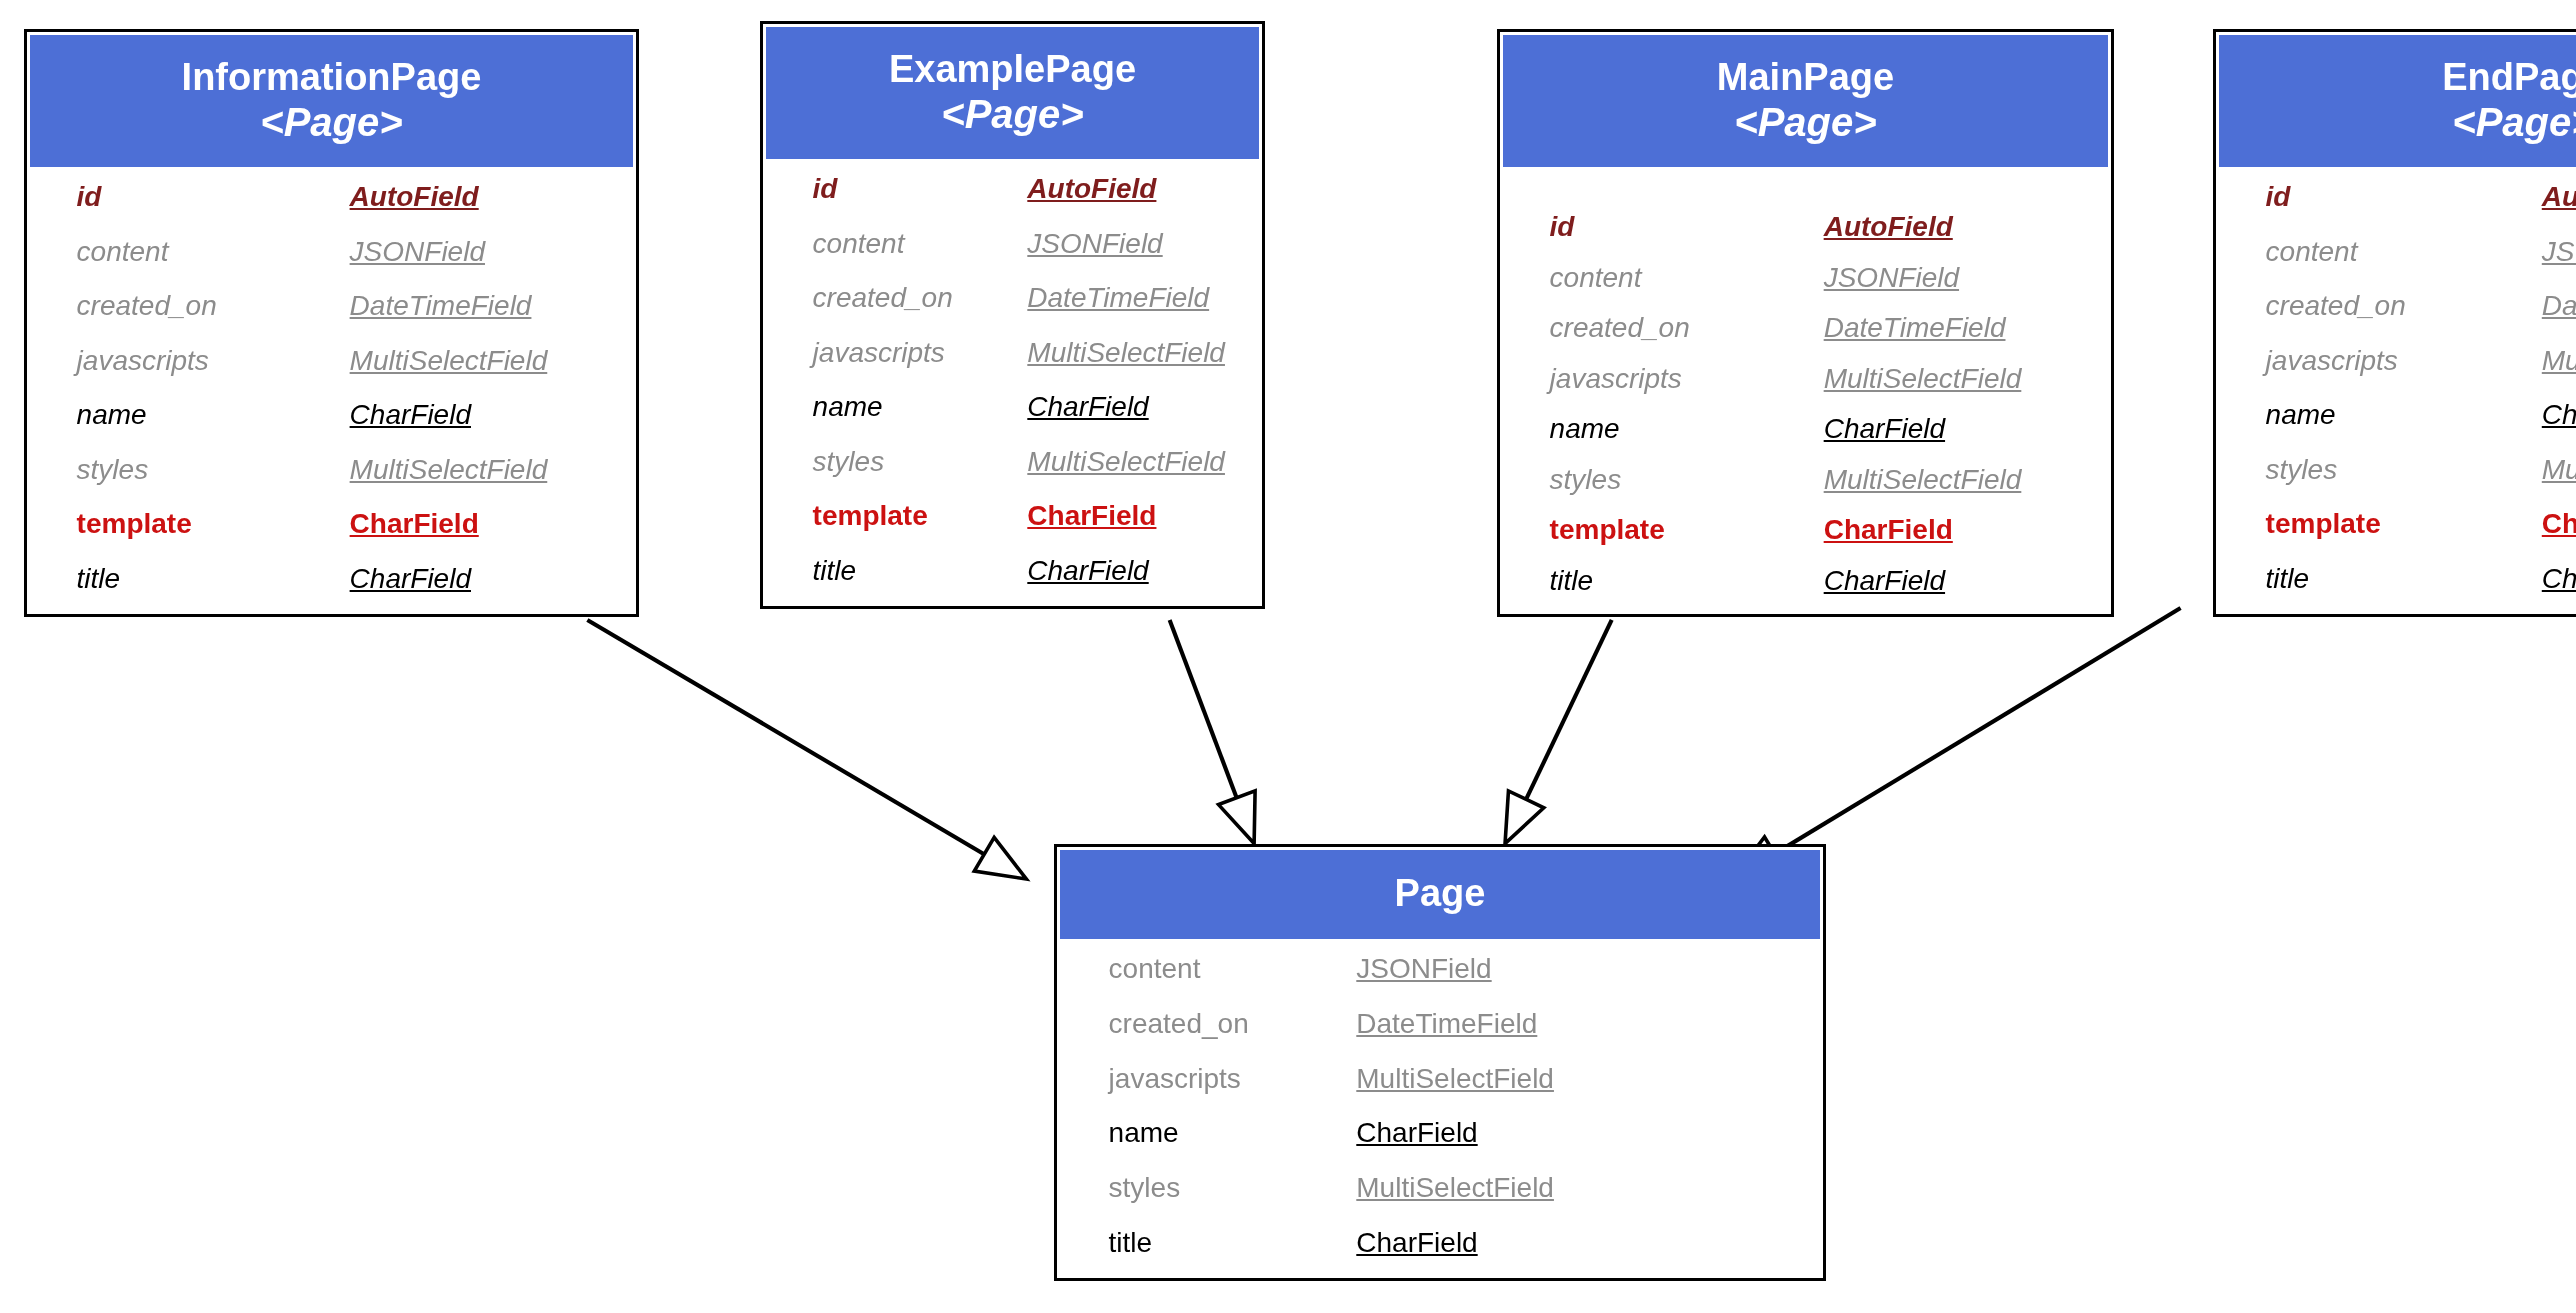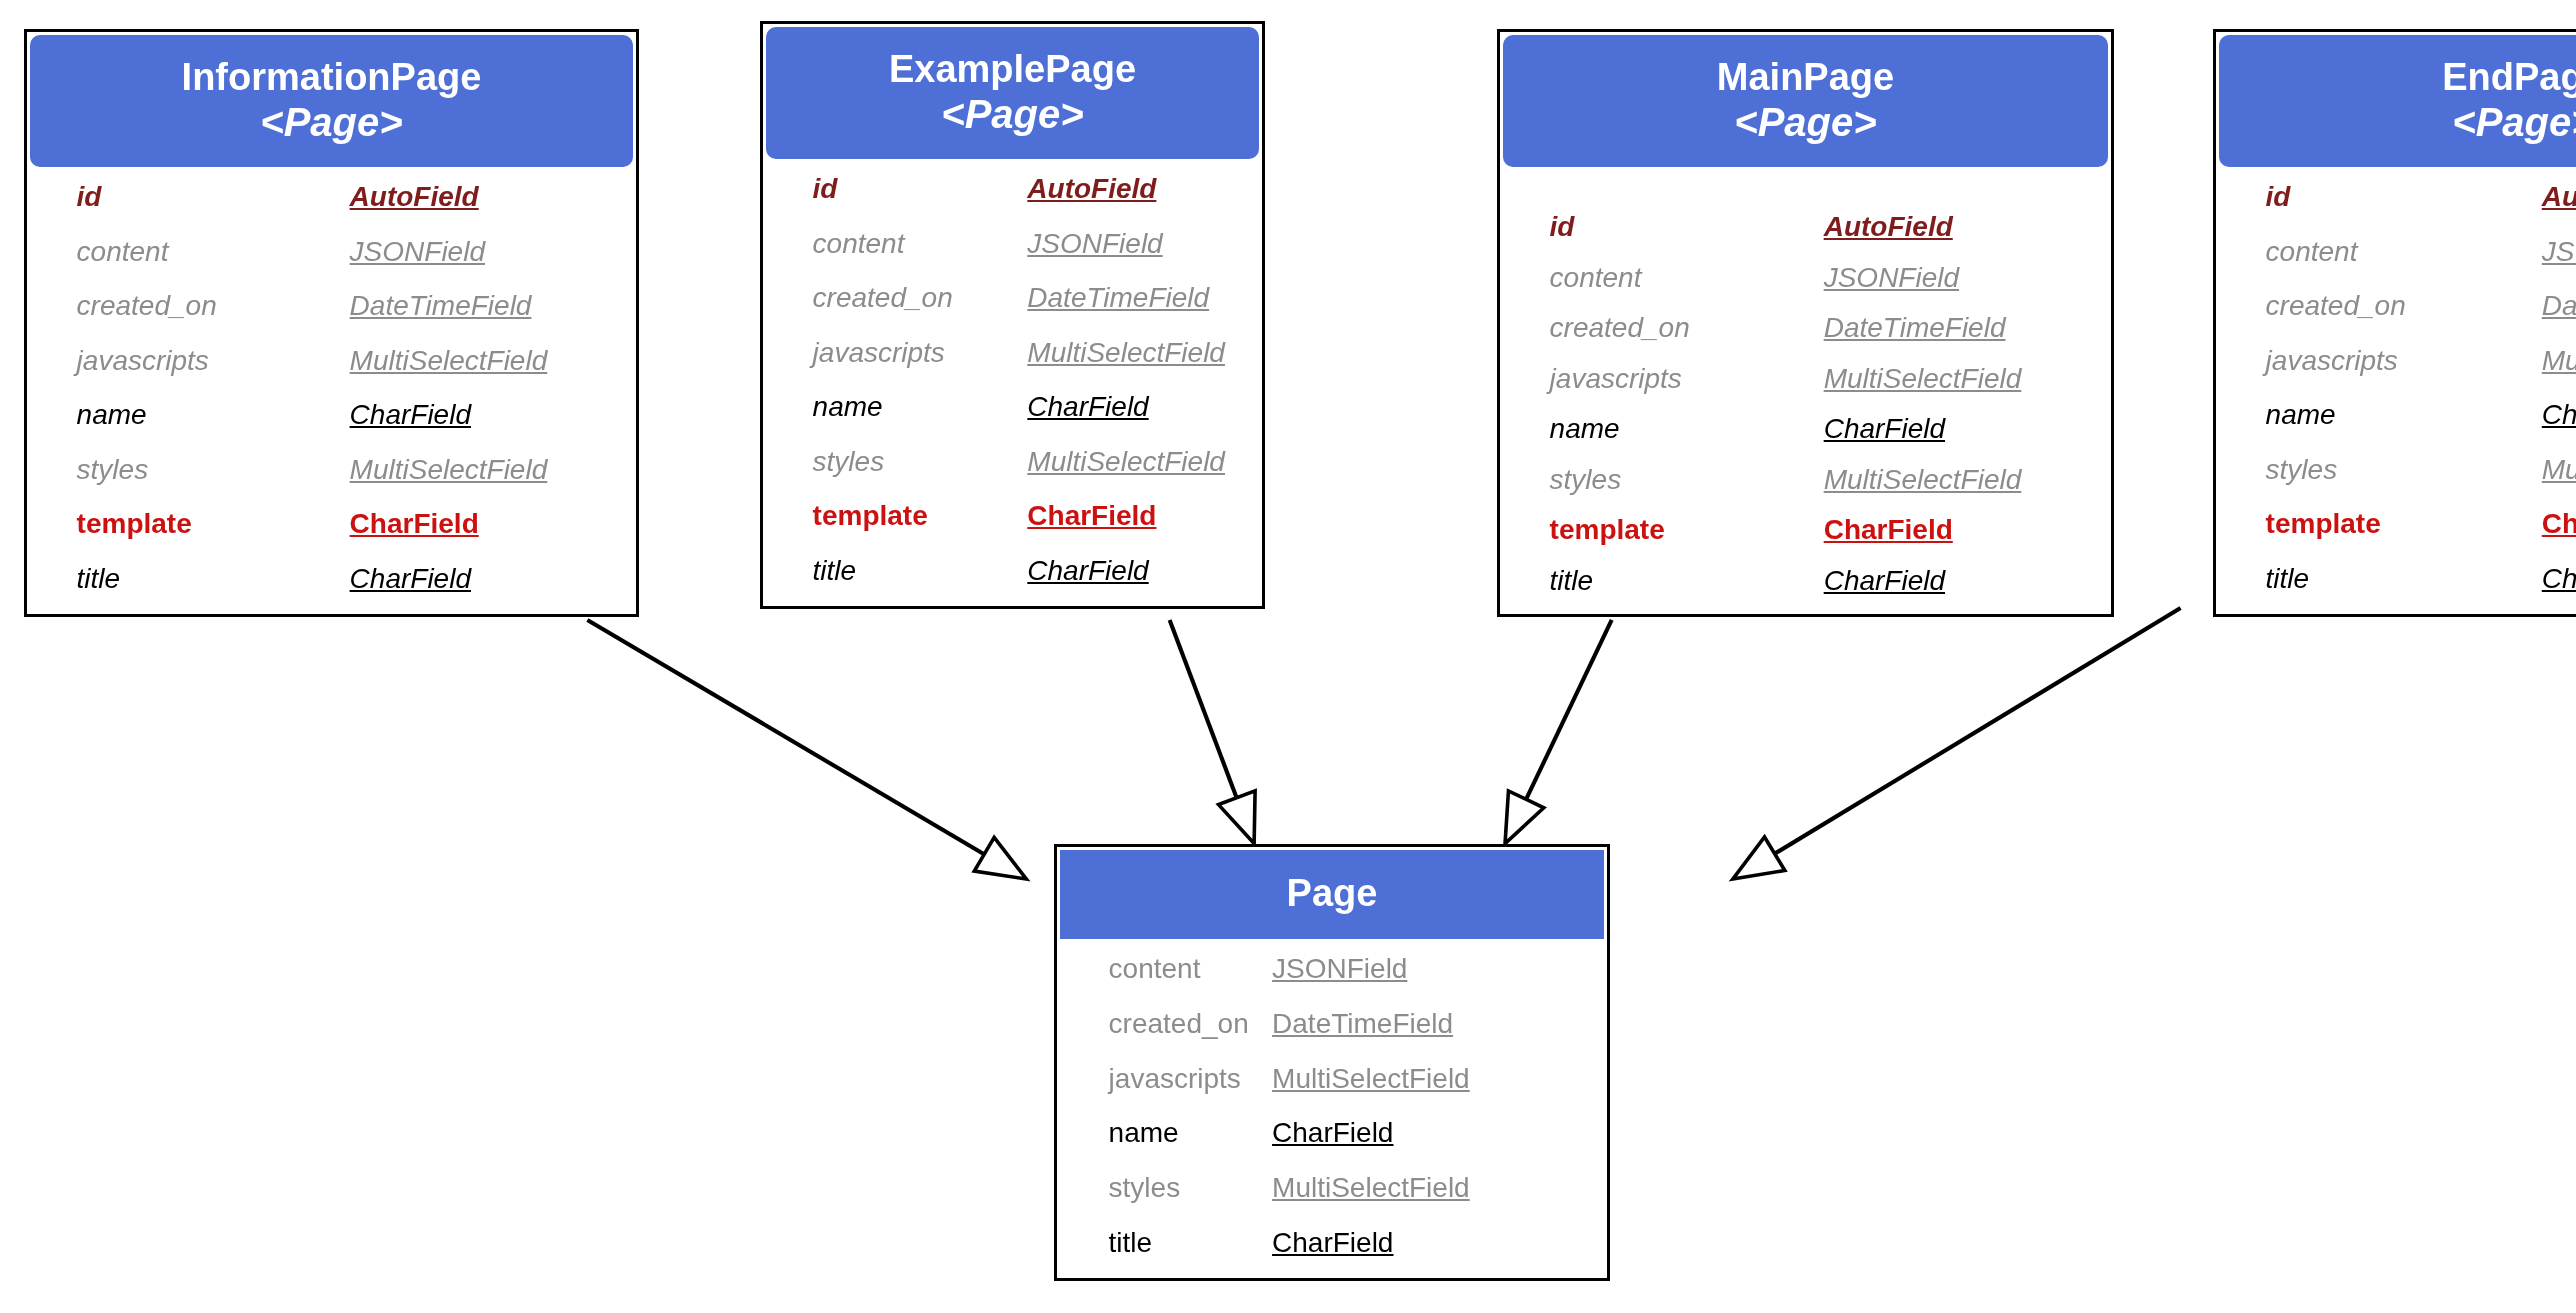"InformationPage" .derived .model-header { border-radius: 10px -> none }
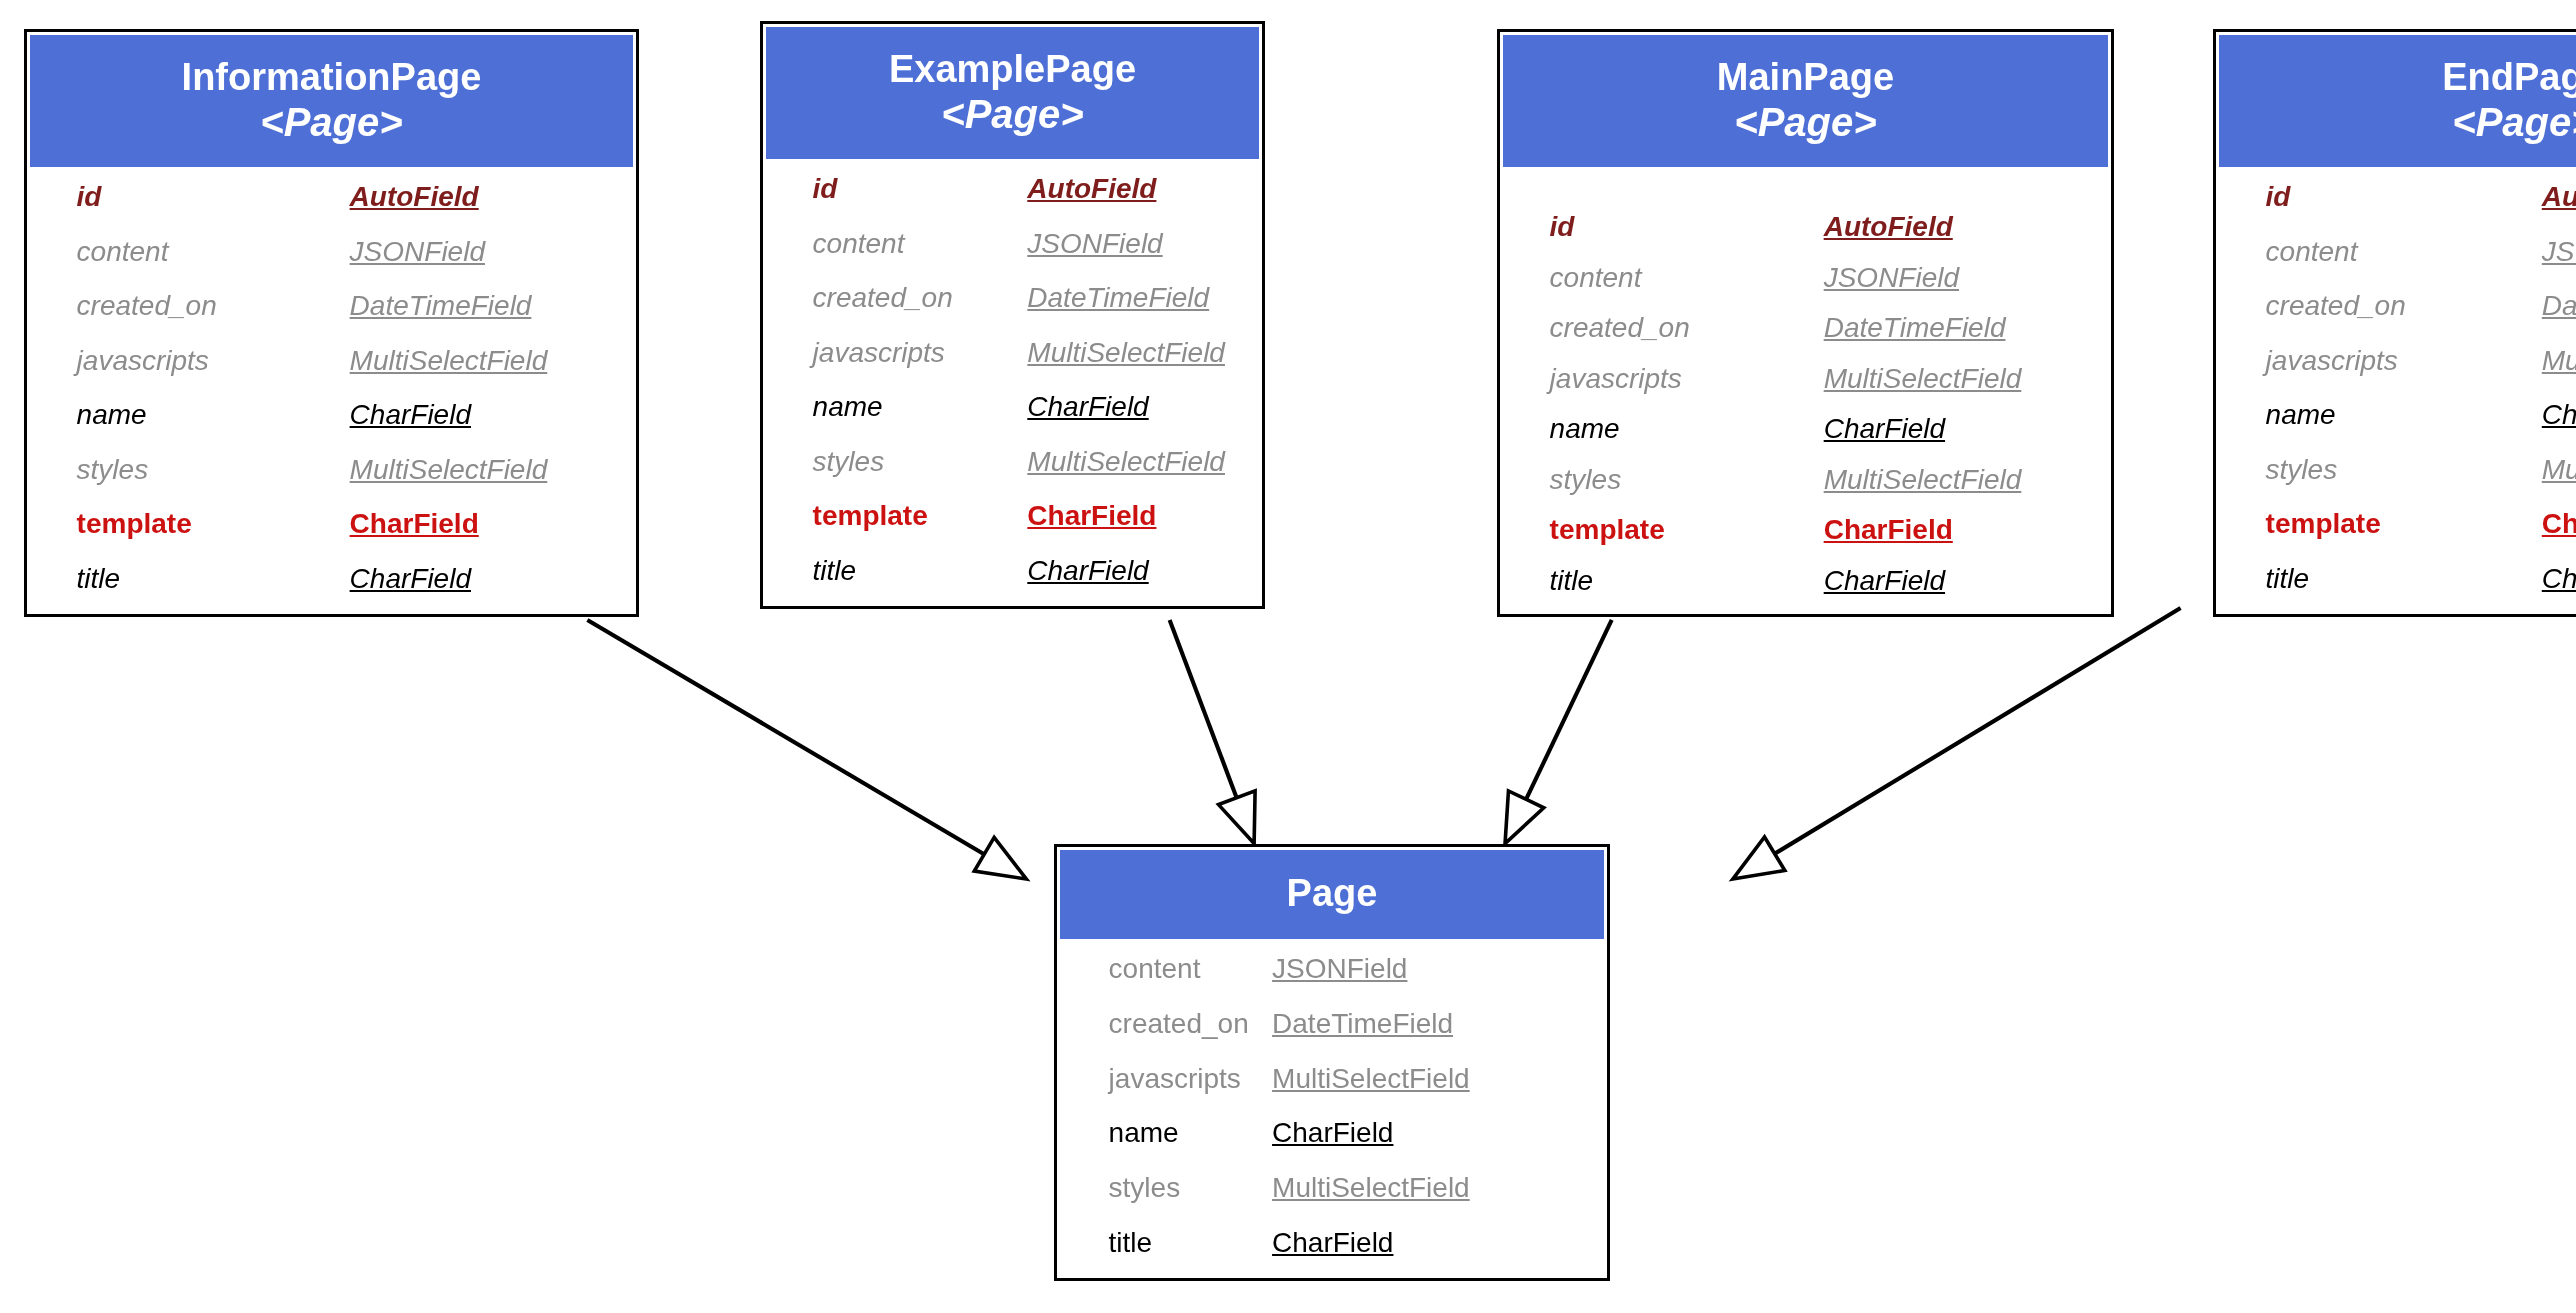"Page" #box-page { width: 556px -> 772px }
